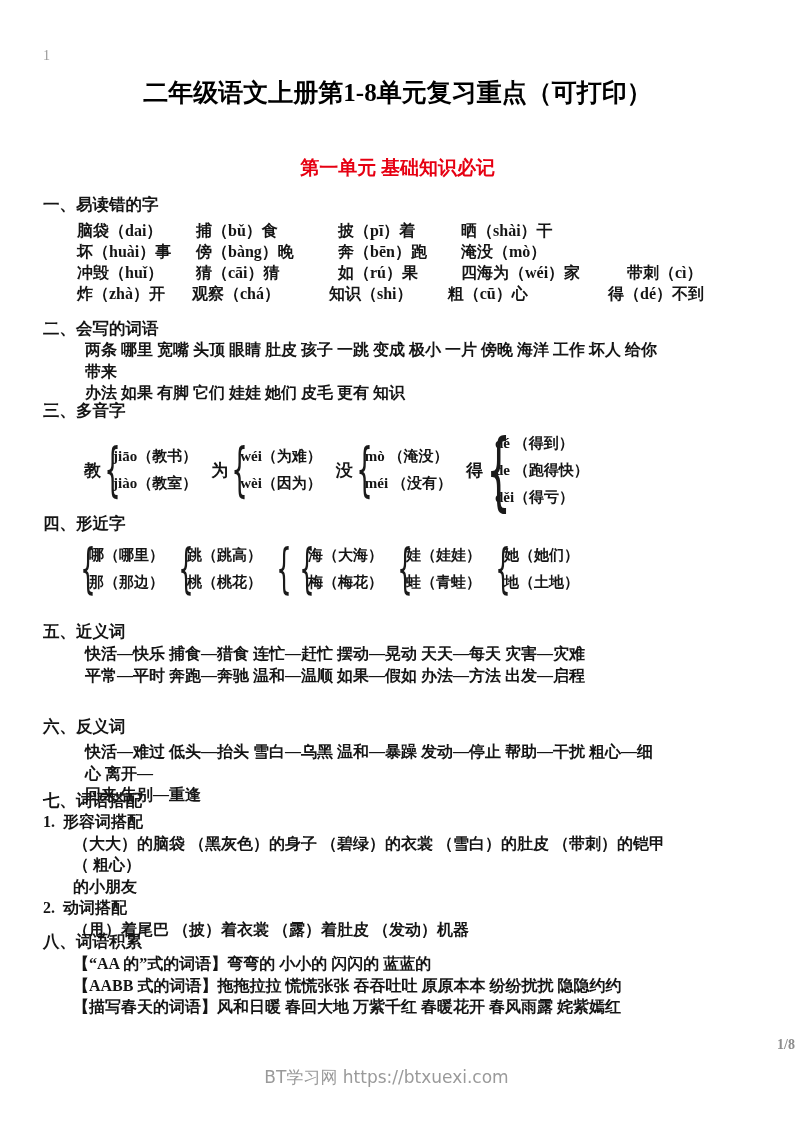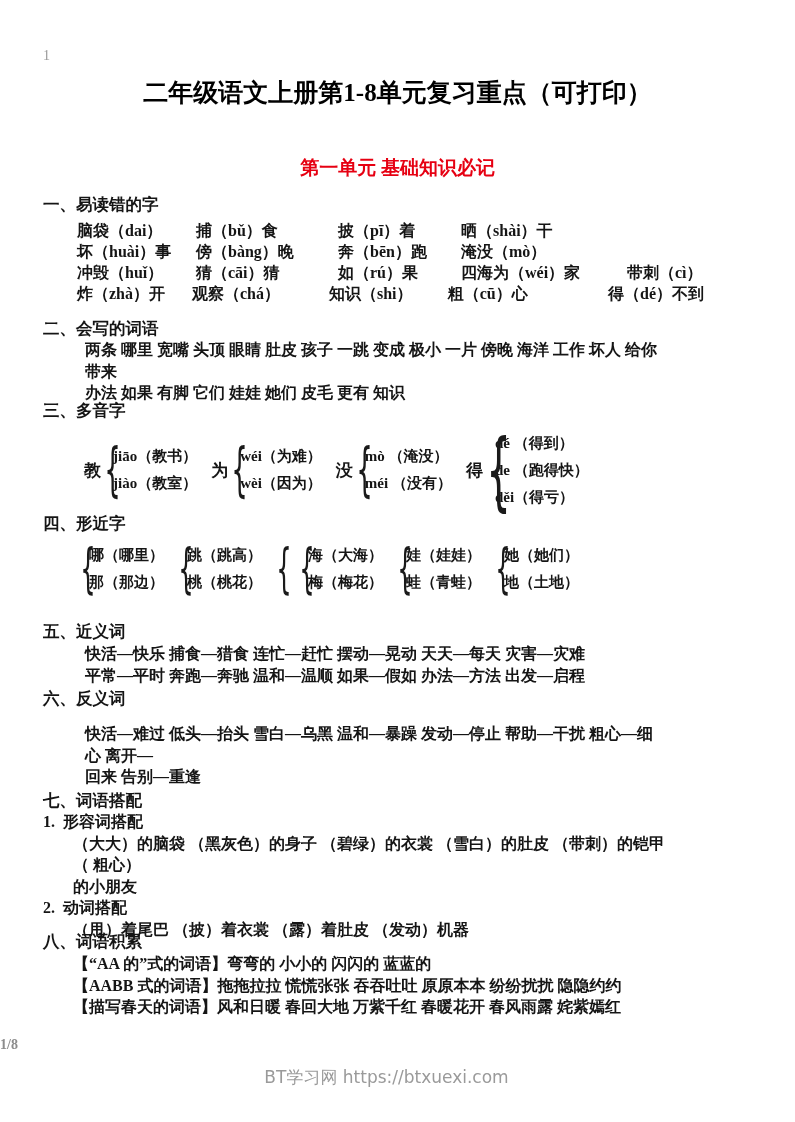"六、反义词" section.sec { top: 688px -> 716px }
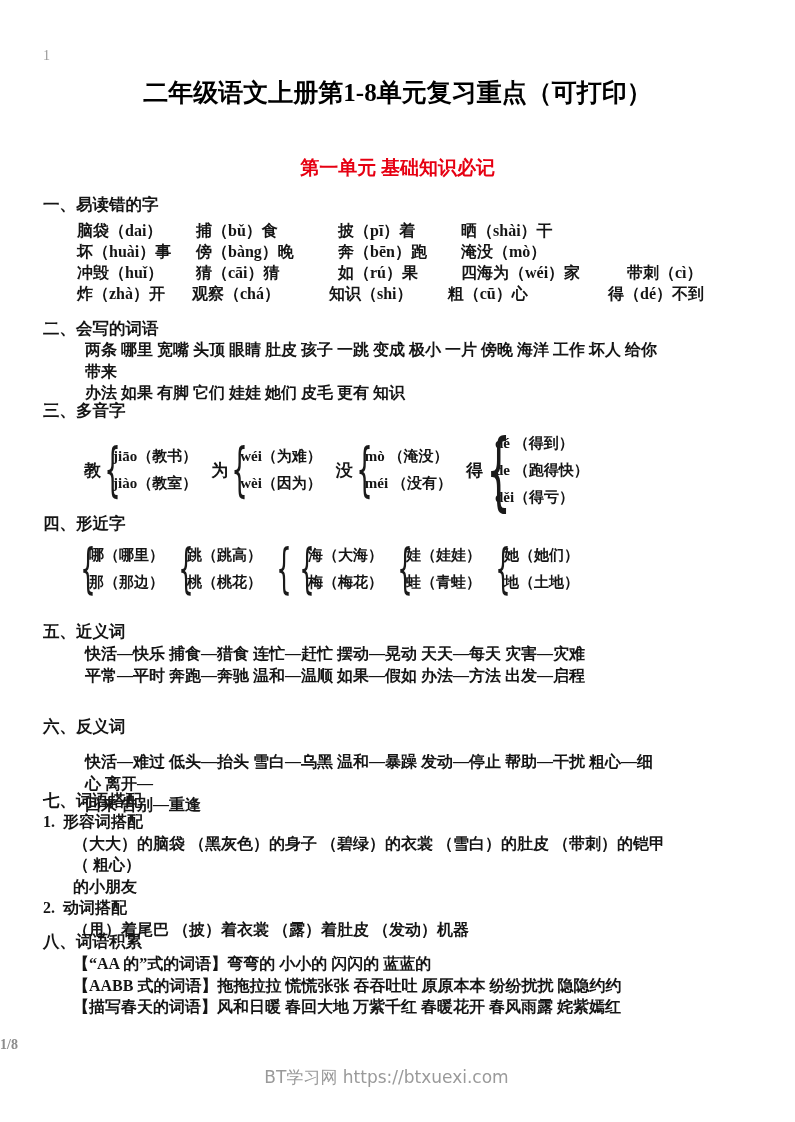"快活—难过 低头—抬头 雪白—乌黑 温和—暴躁 发动—停止" div.line { margin-top: 14px -> 4px }
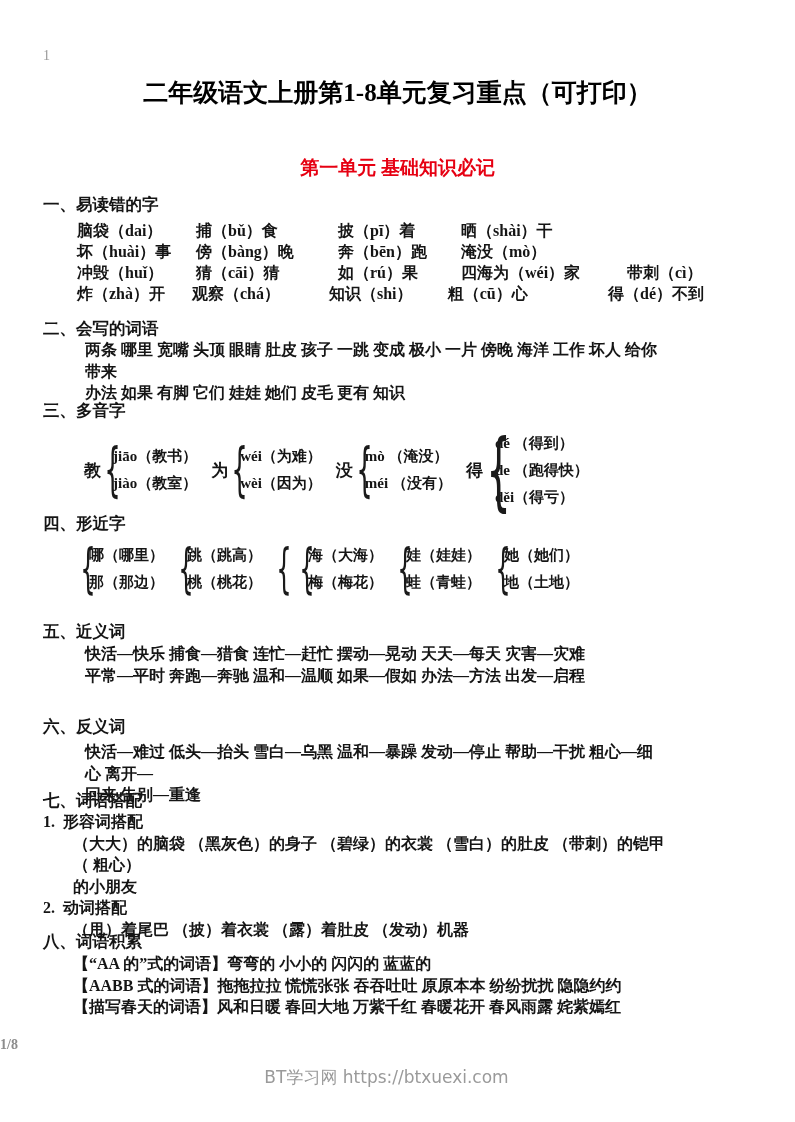"1/8" .pageno { text-align: left -> right }
